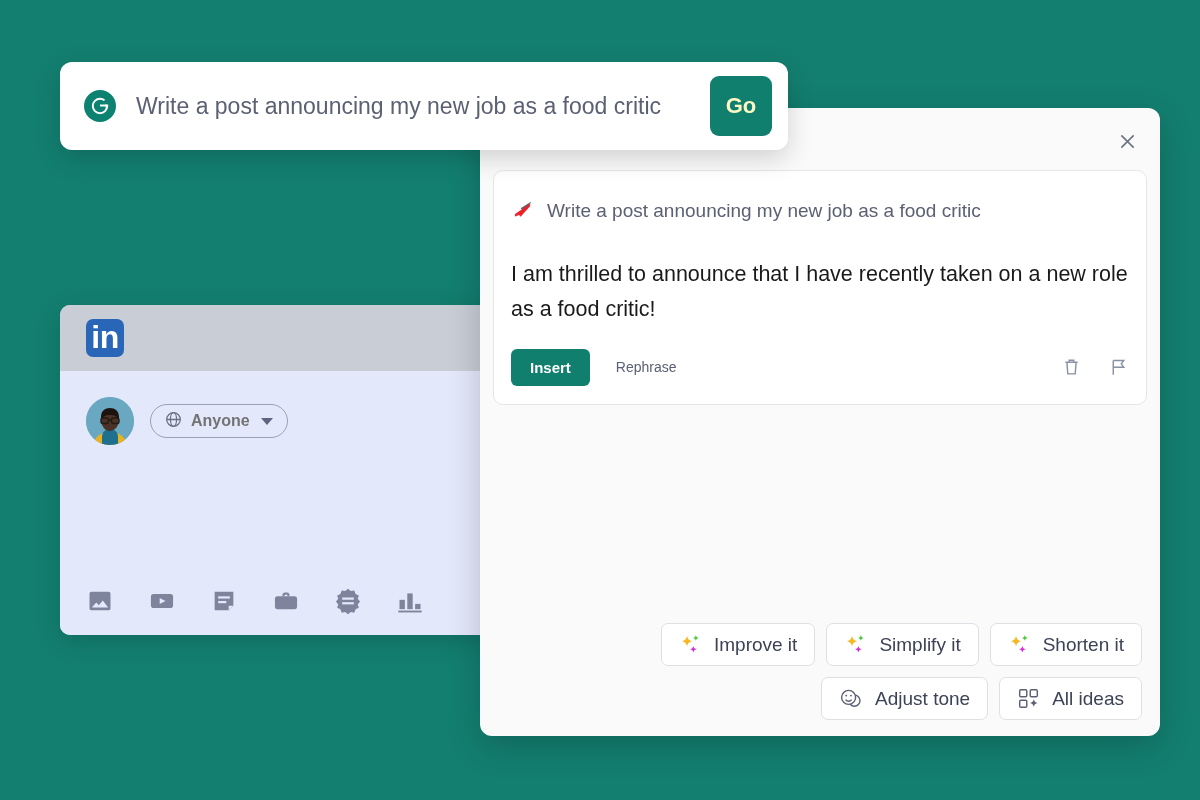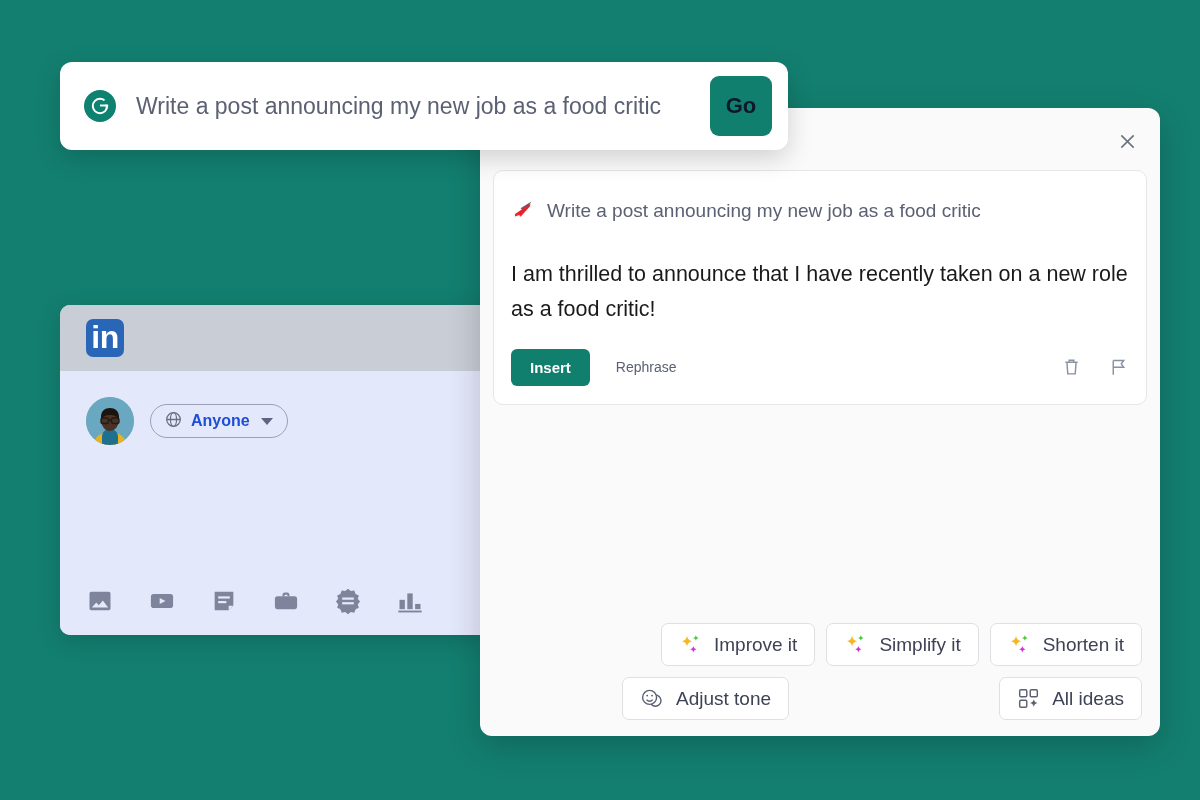"Go" .btn-go { color: #0f172a -> #fef9c3 }
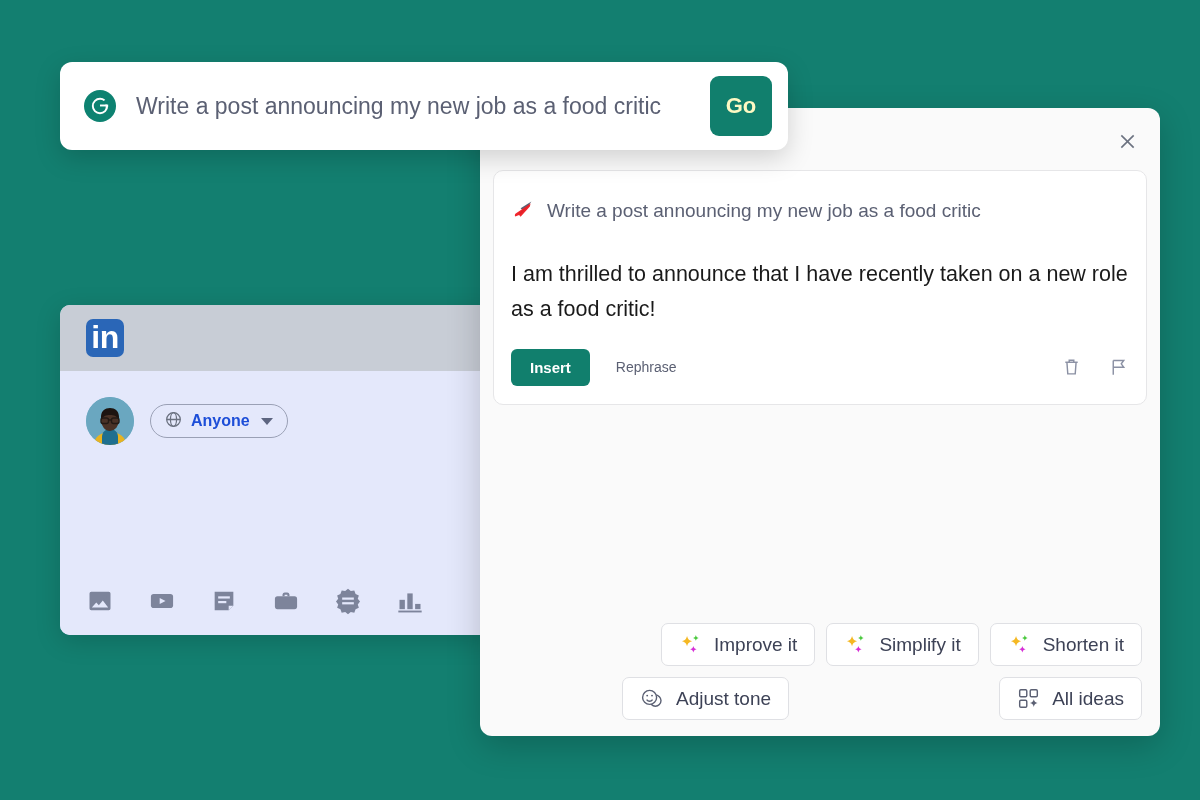"Anyone" .li-audience-pill { color: #1d4ed8 -> #737373 }
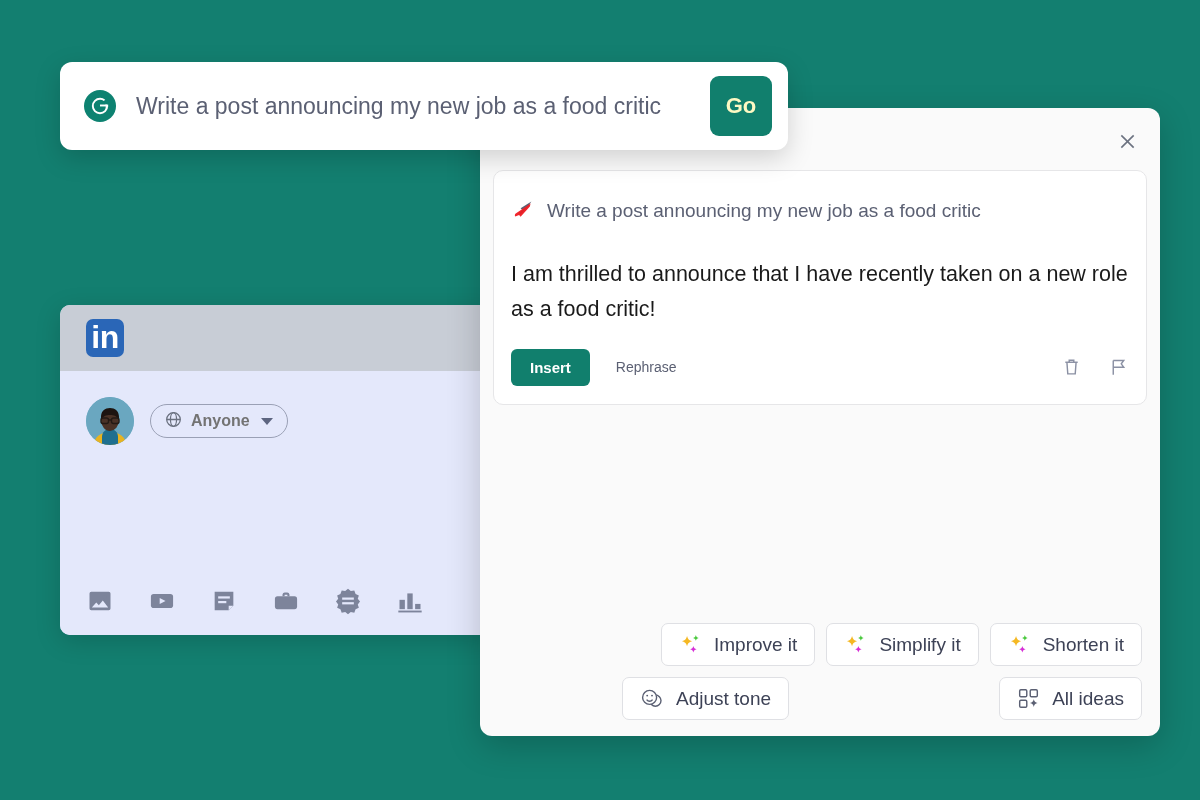"Adjust tone" .chip-row:last-child { justify-content: space-between -> none }
